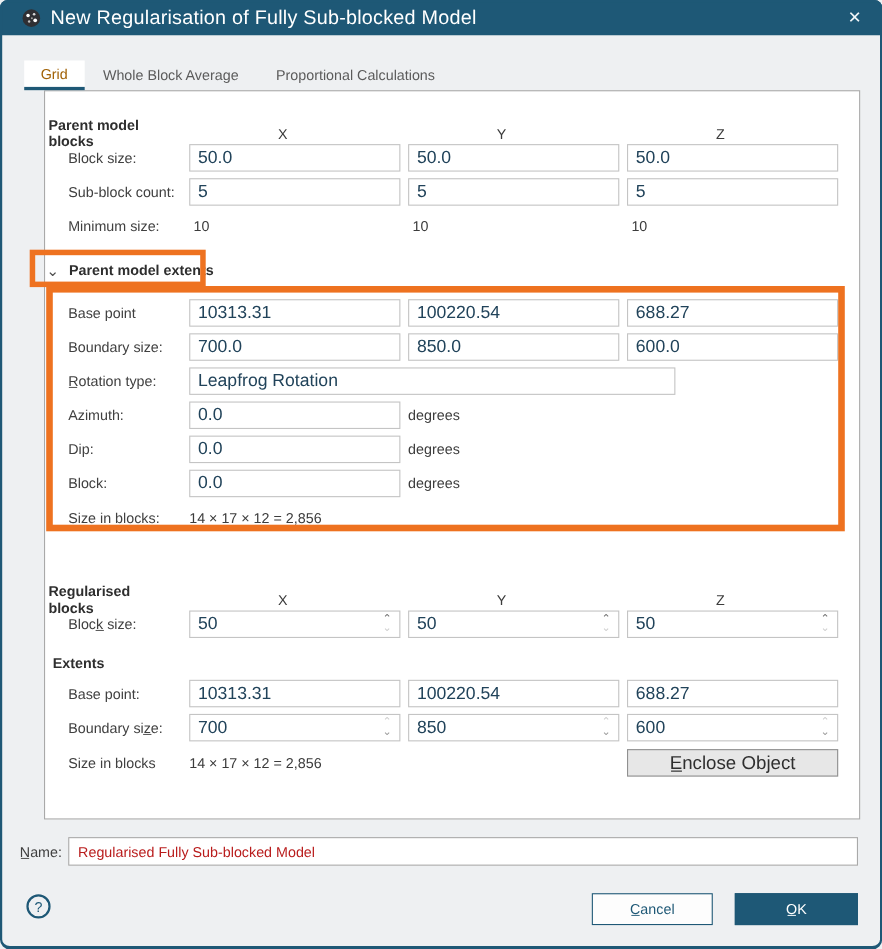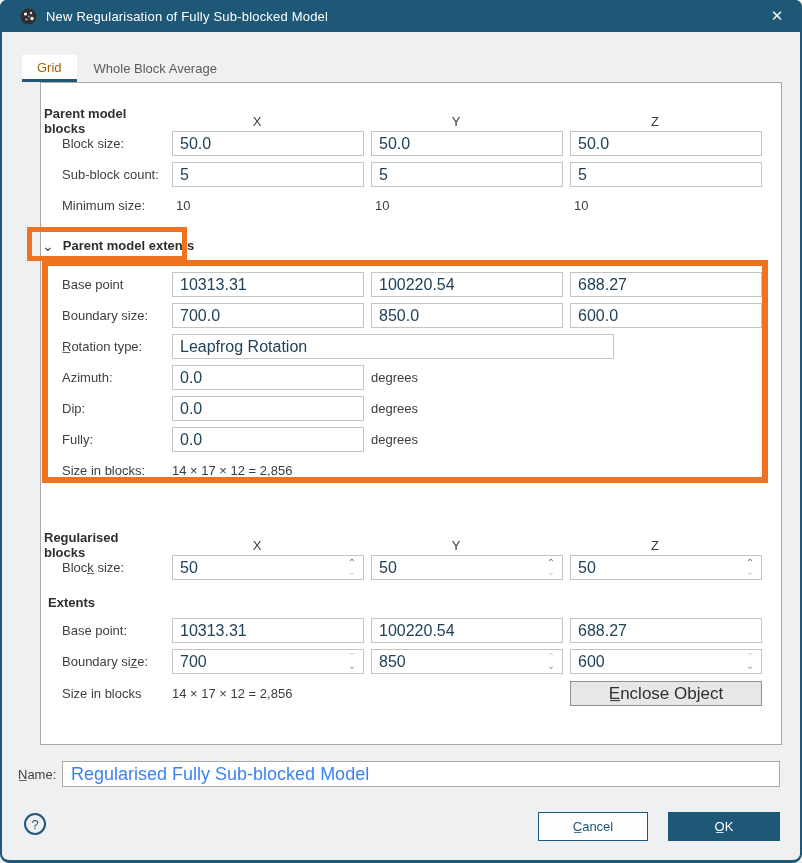"New Regularisation of Fully Sub-blocked" .titlebar .title { font-size: 13px -> 18px }
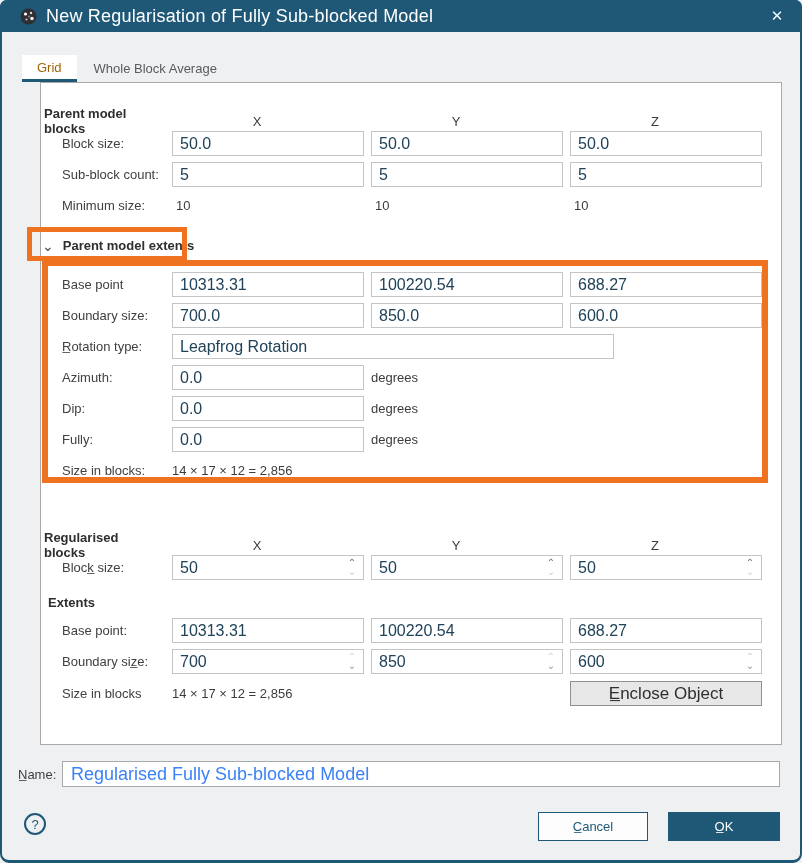"Proportional Calculations" div.tab { html: none -> <div>Proportional Calculations</div> }
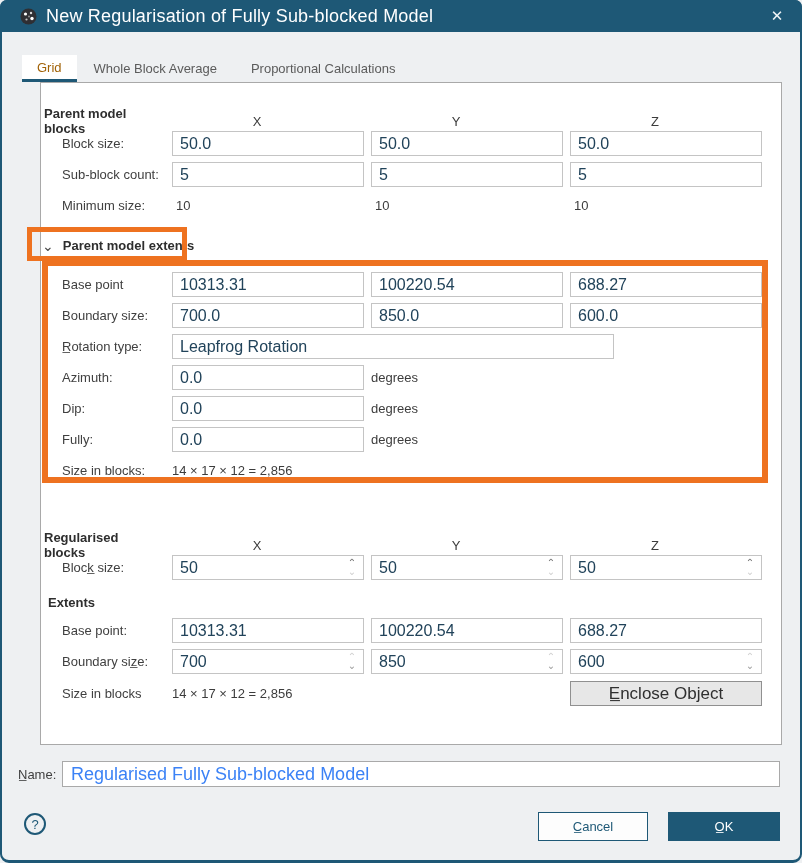"Fully:" span.flabel { text: Fully -> Block }
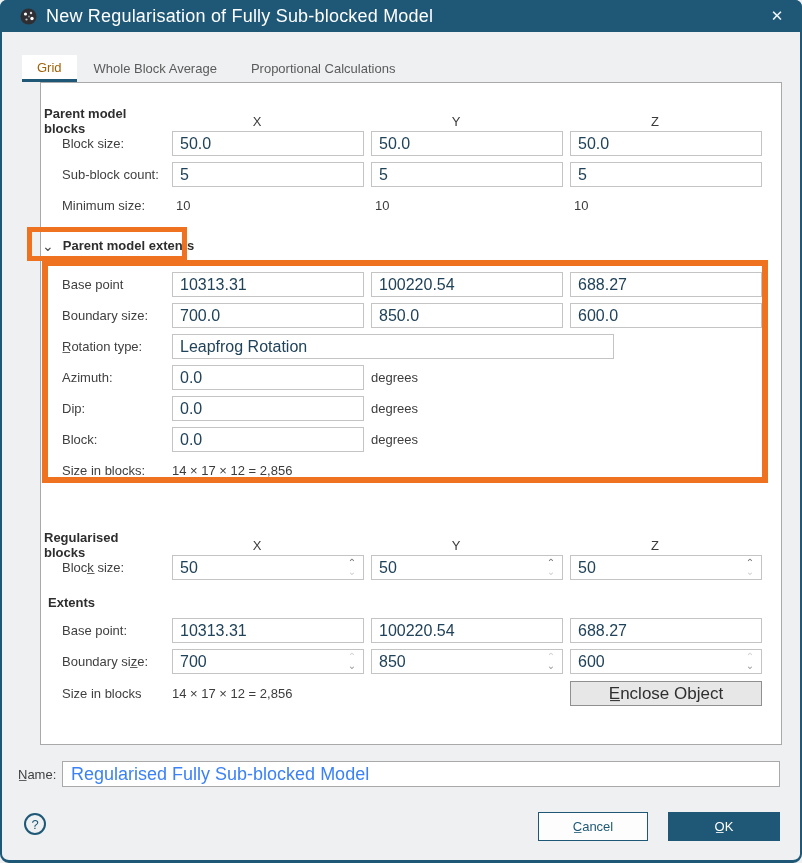"Regularised Fully Sub-blocked Model" .name-row input { color: #3b82f6 -> #b91c1c; font-size: 18px -> 13px }
